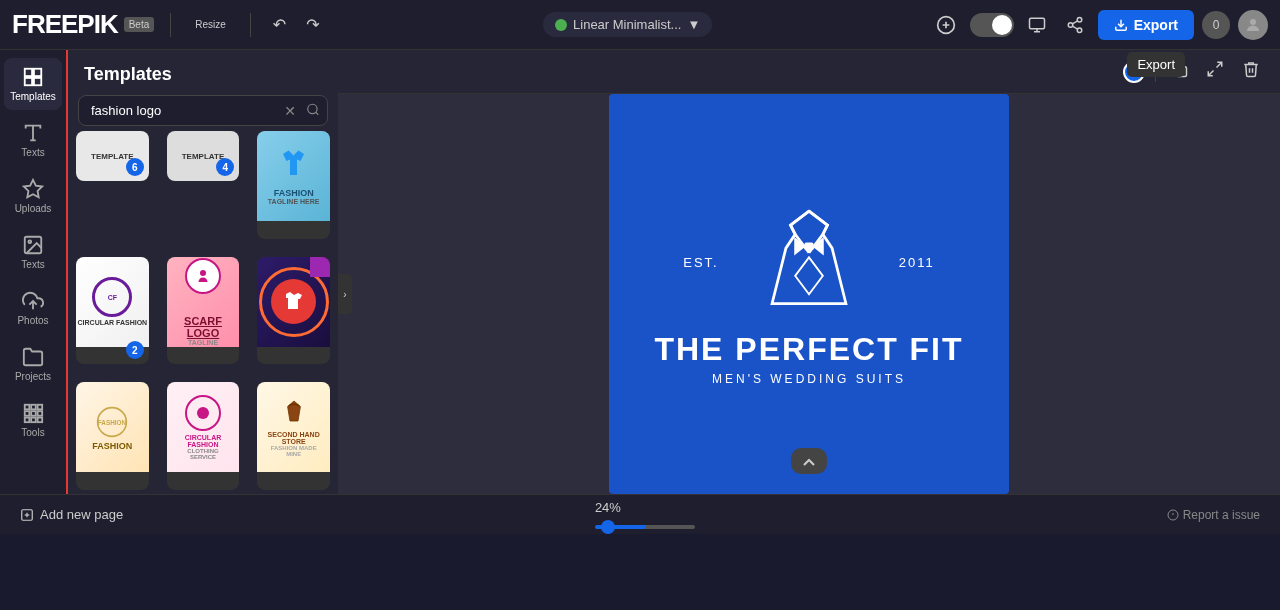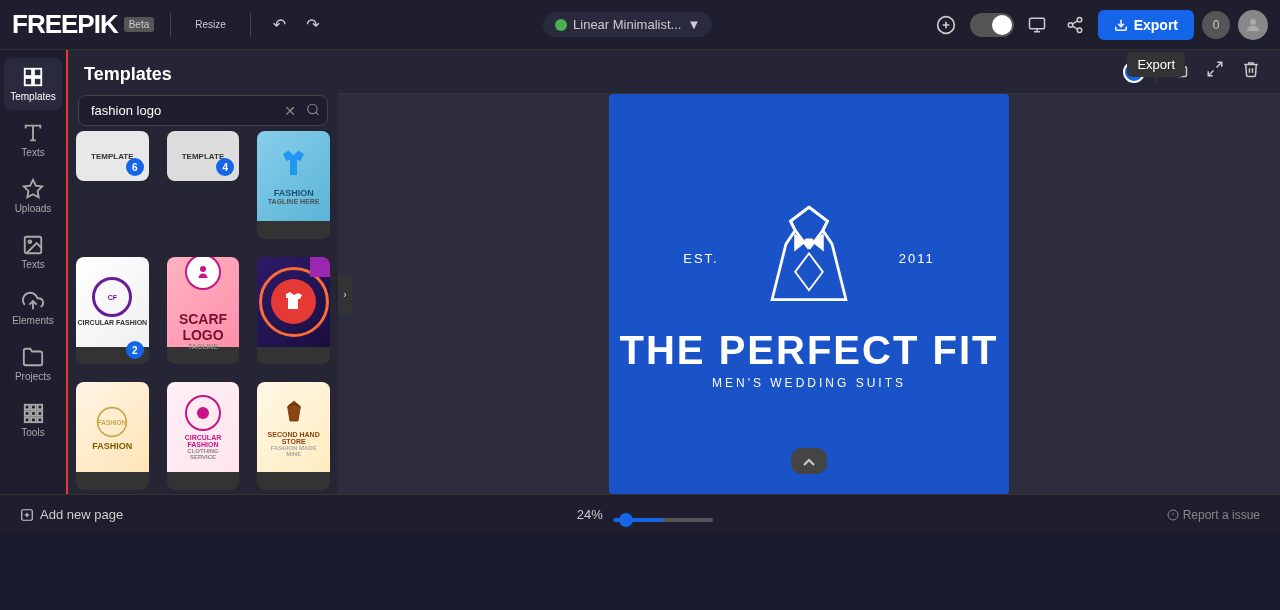"Elements" span.sidebar-label { text: Elements -> Photos }
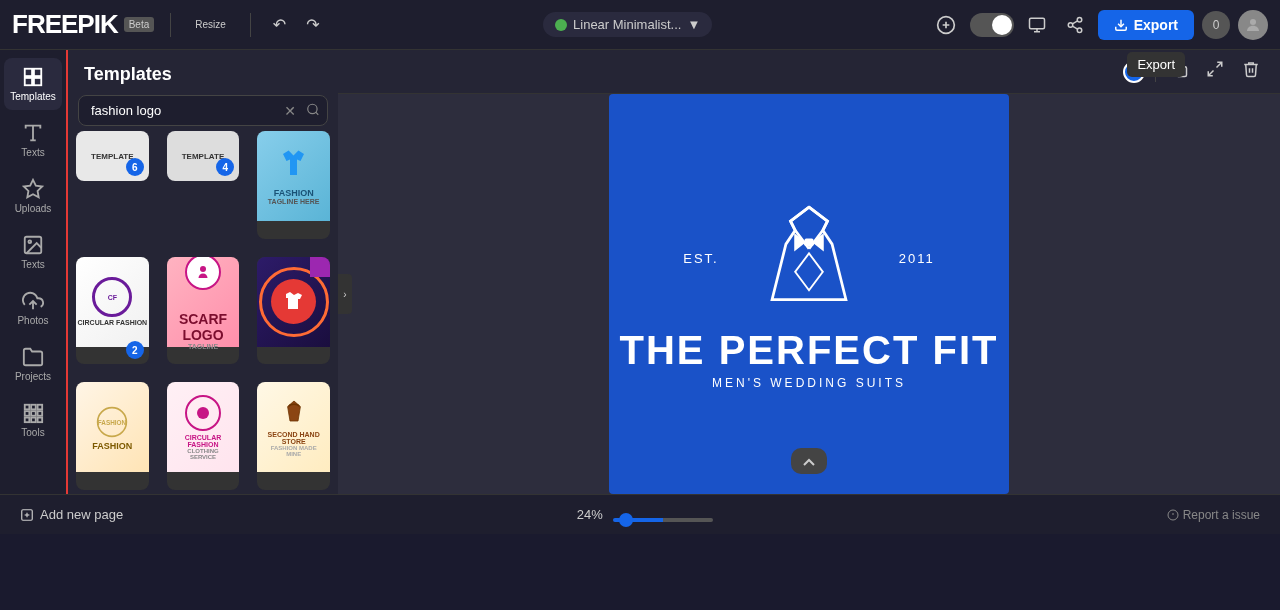"SCARF LOGO" div.card-text { font-size: 14px -> 11px; text-decoration: none -> underline }
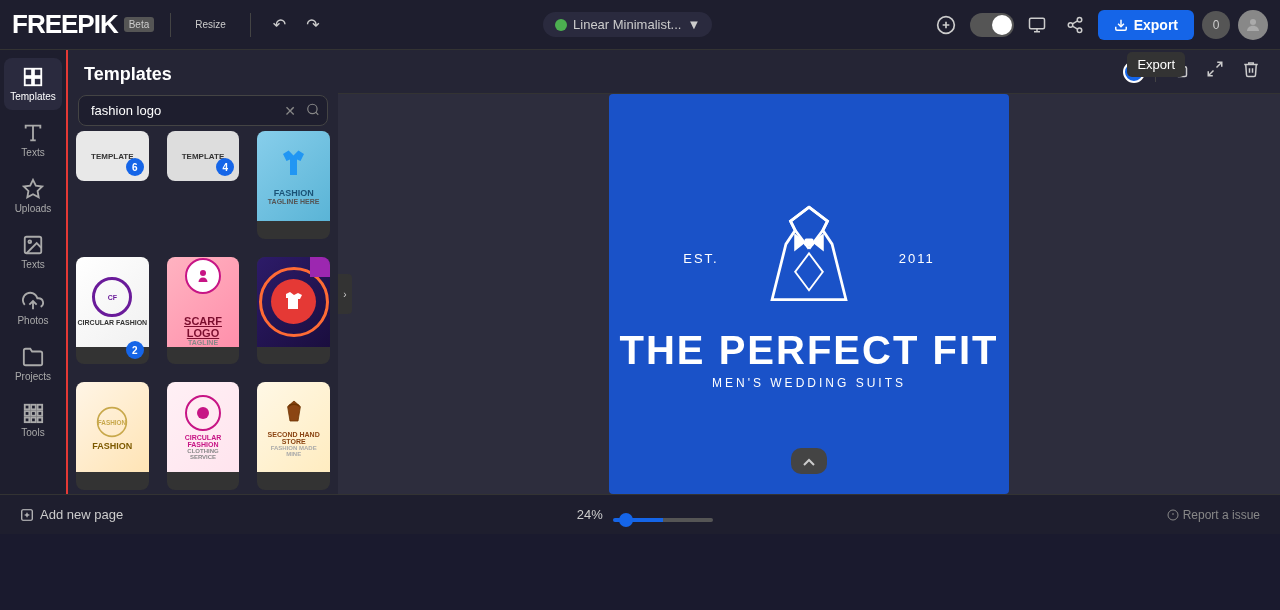"THE PERFECT FIT" .canvas-title { font-size: 40px -> 32px }
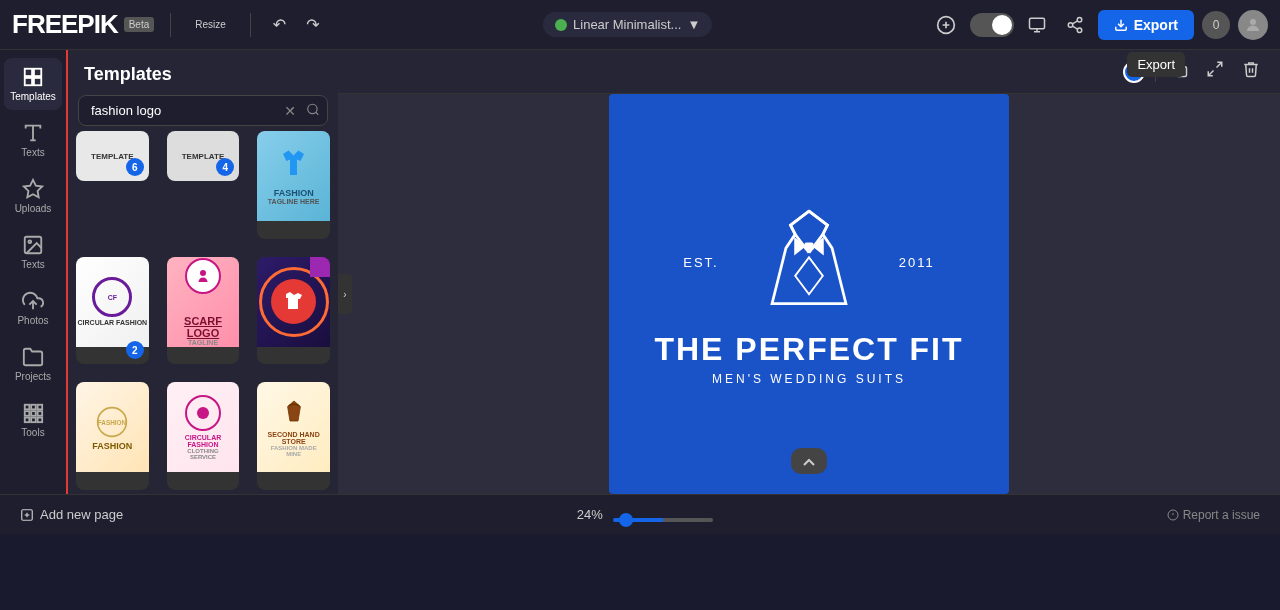"24%" .zoom-control { align-items: flex-end -> flex-start; flex-direction: none -> column }
